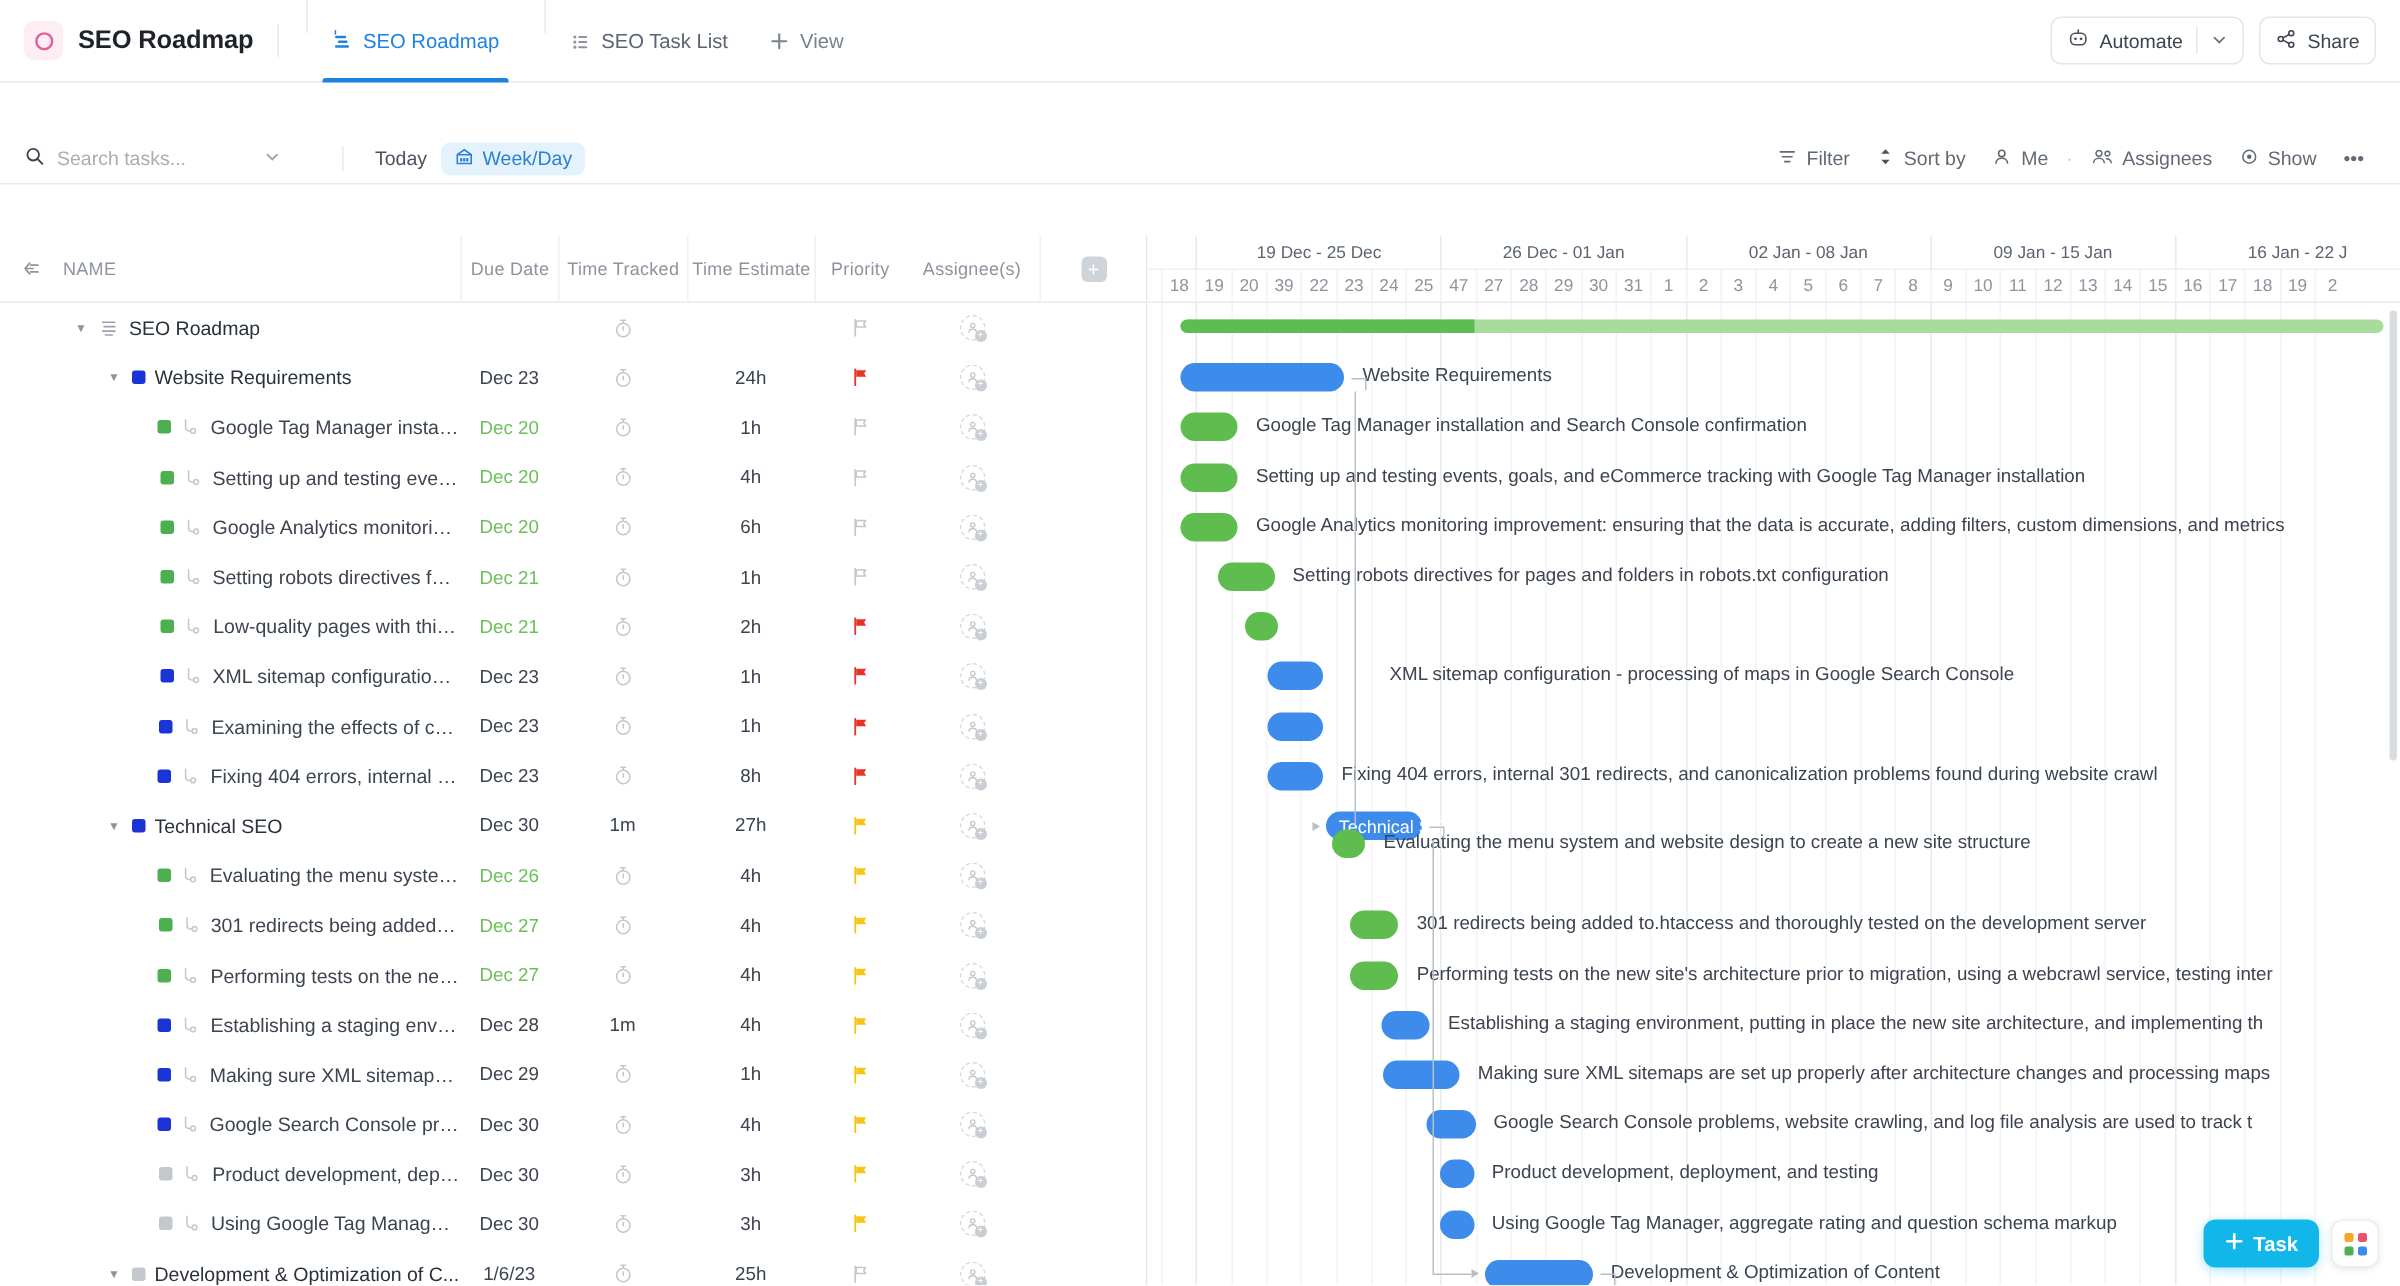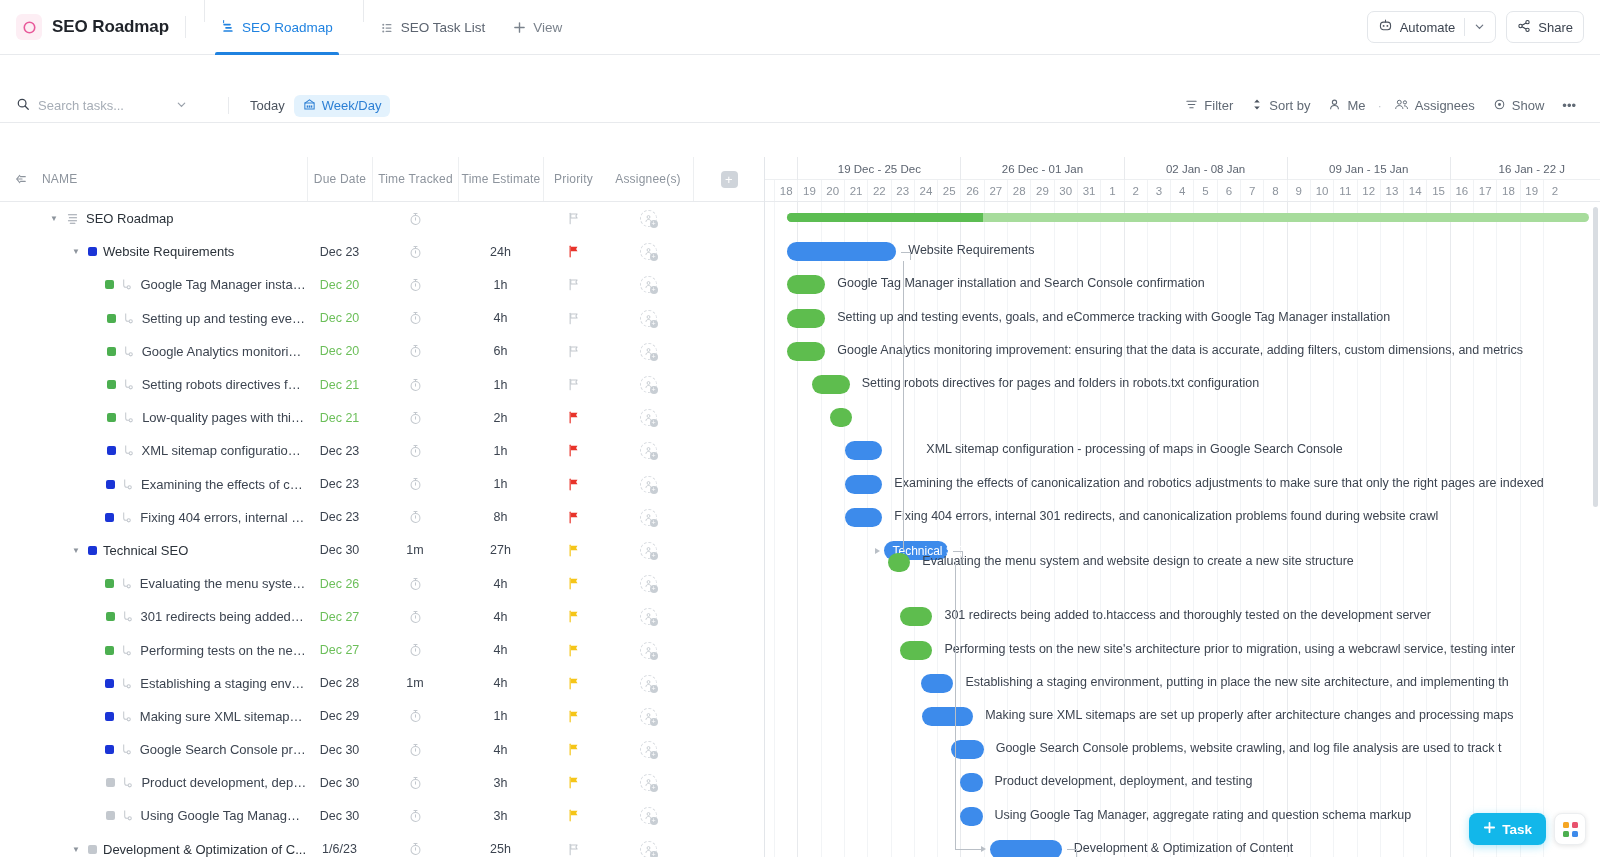"21" div.gh-day { text: 21 -> 39 }
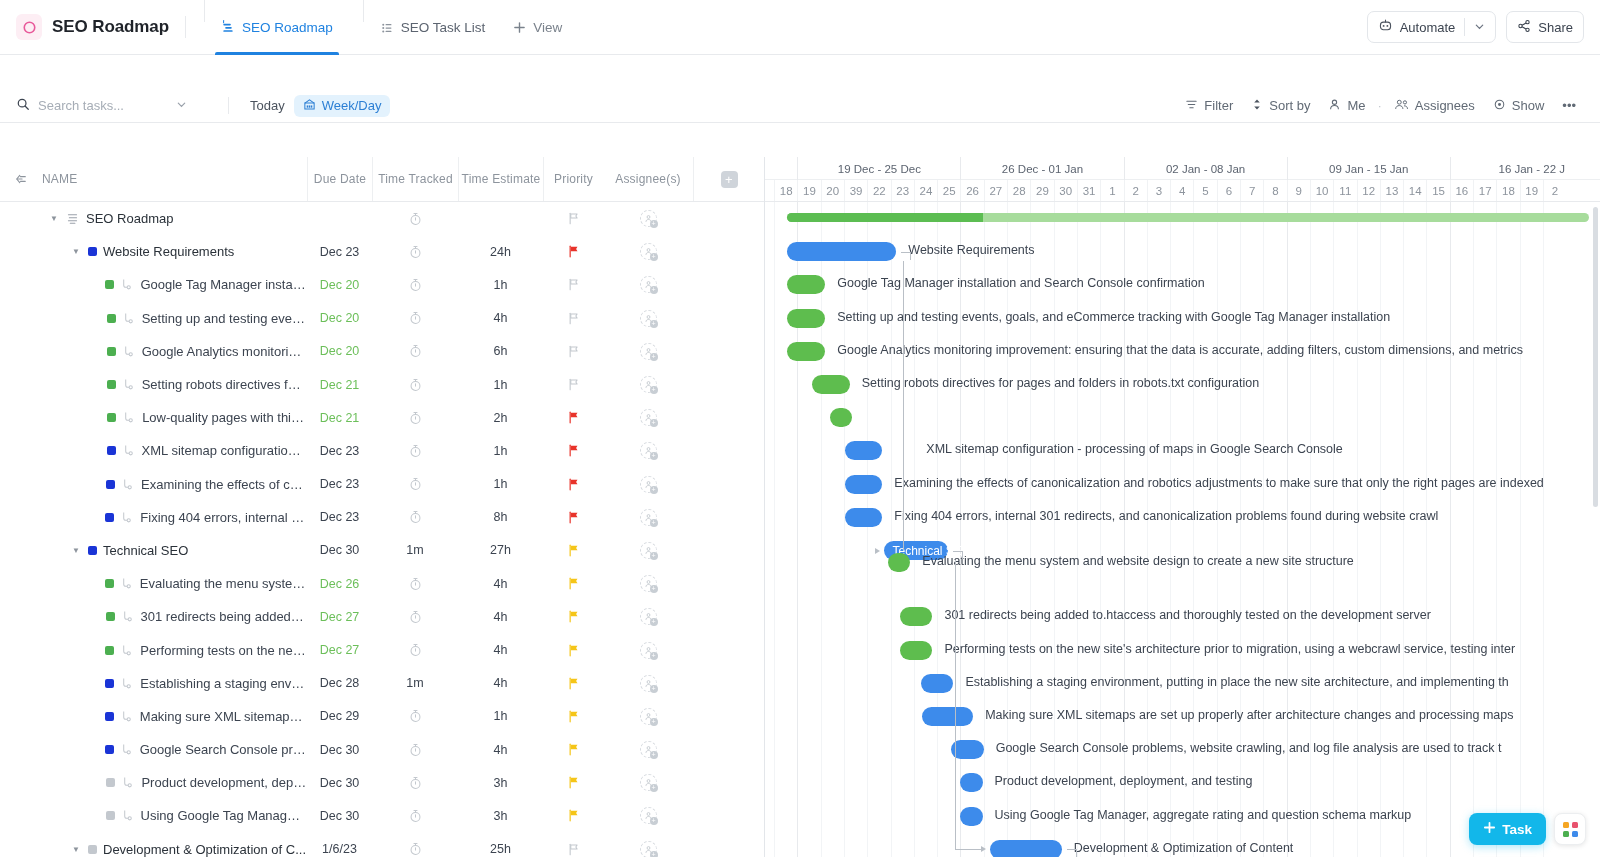"26" div.gh-day { text: 26 -> 47 }
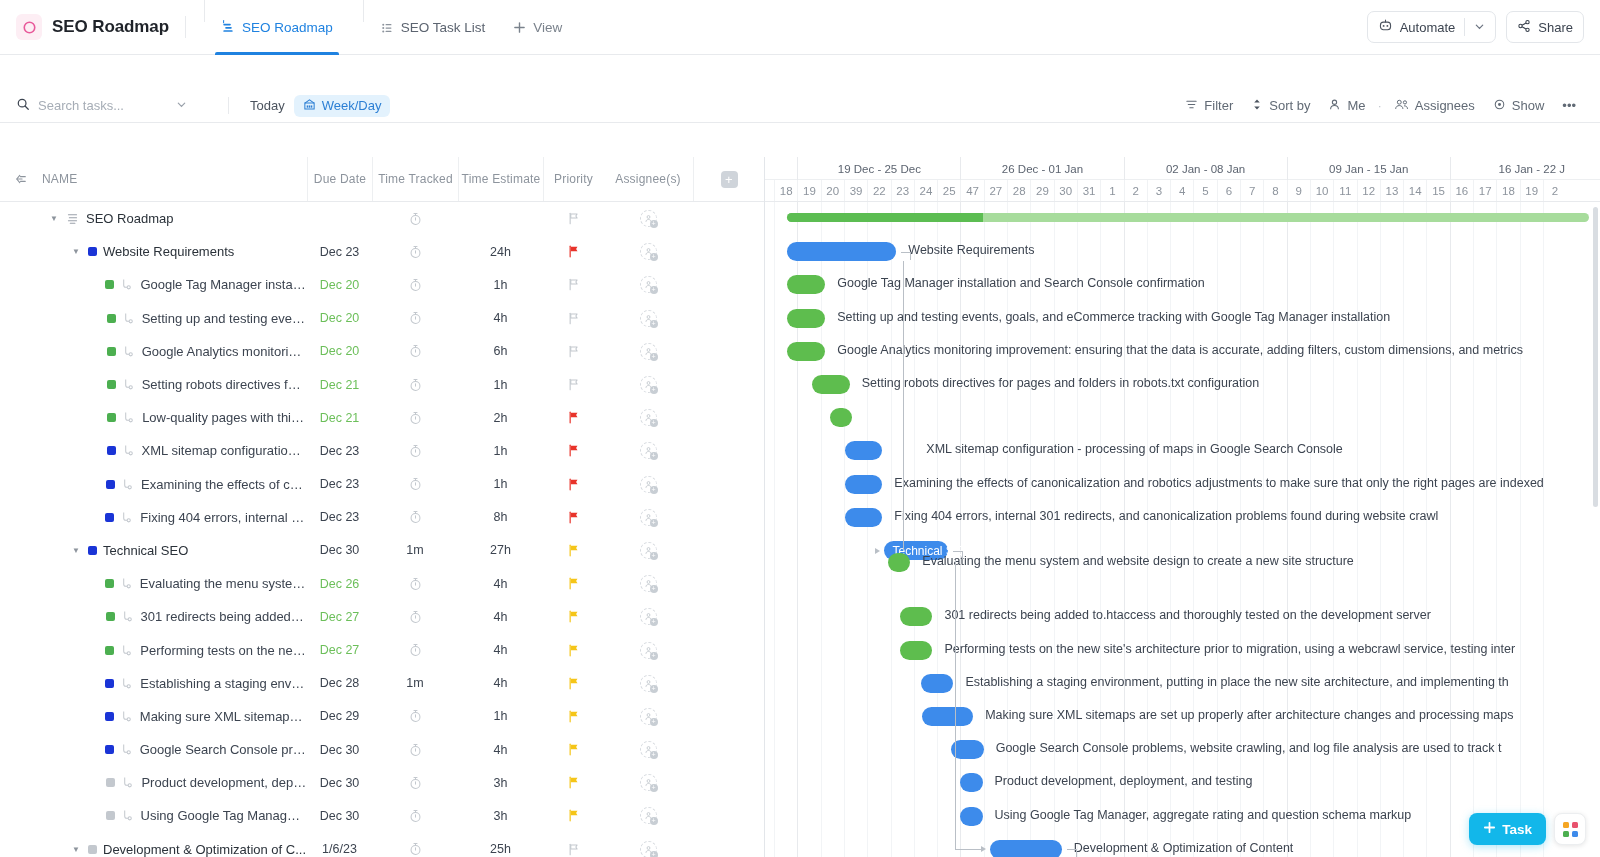"Examining the effects of" div.blabel { html: <div>Examining the effects of canonicalization and robotics adjustments to make sure that only the right pages are indexed</div> -> none }
